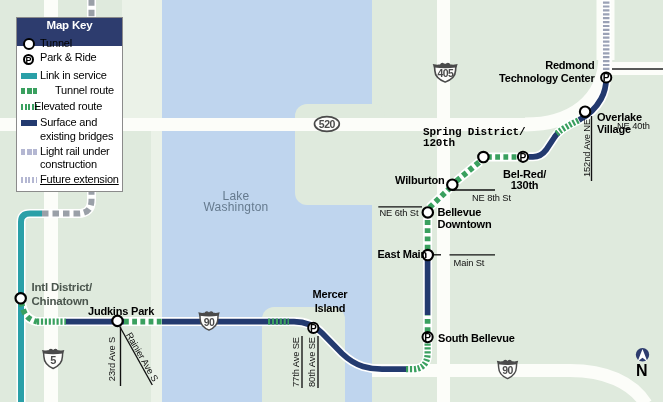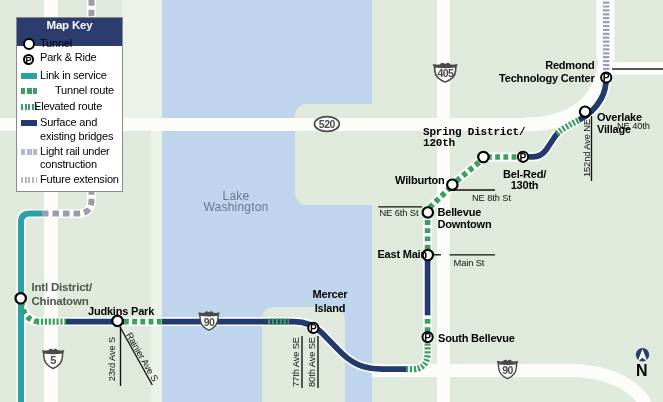"Future extension" div { text-decoration: none -> underline }
